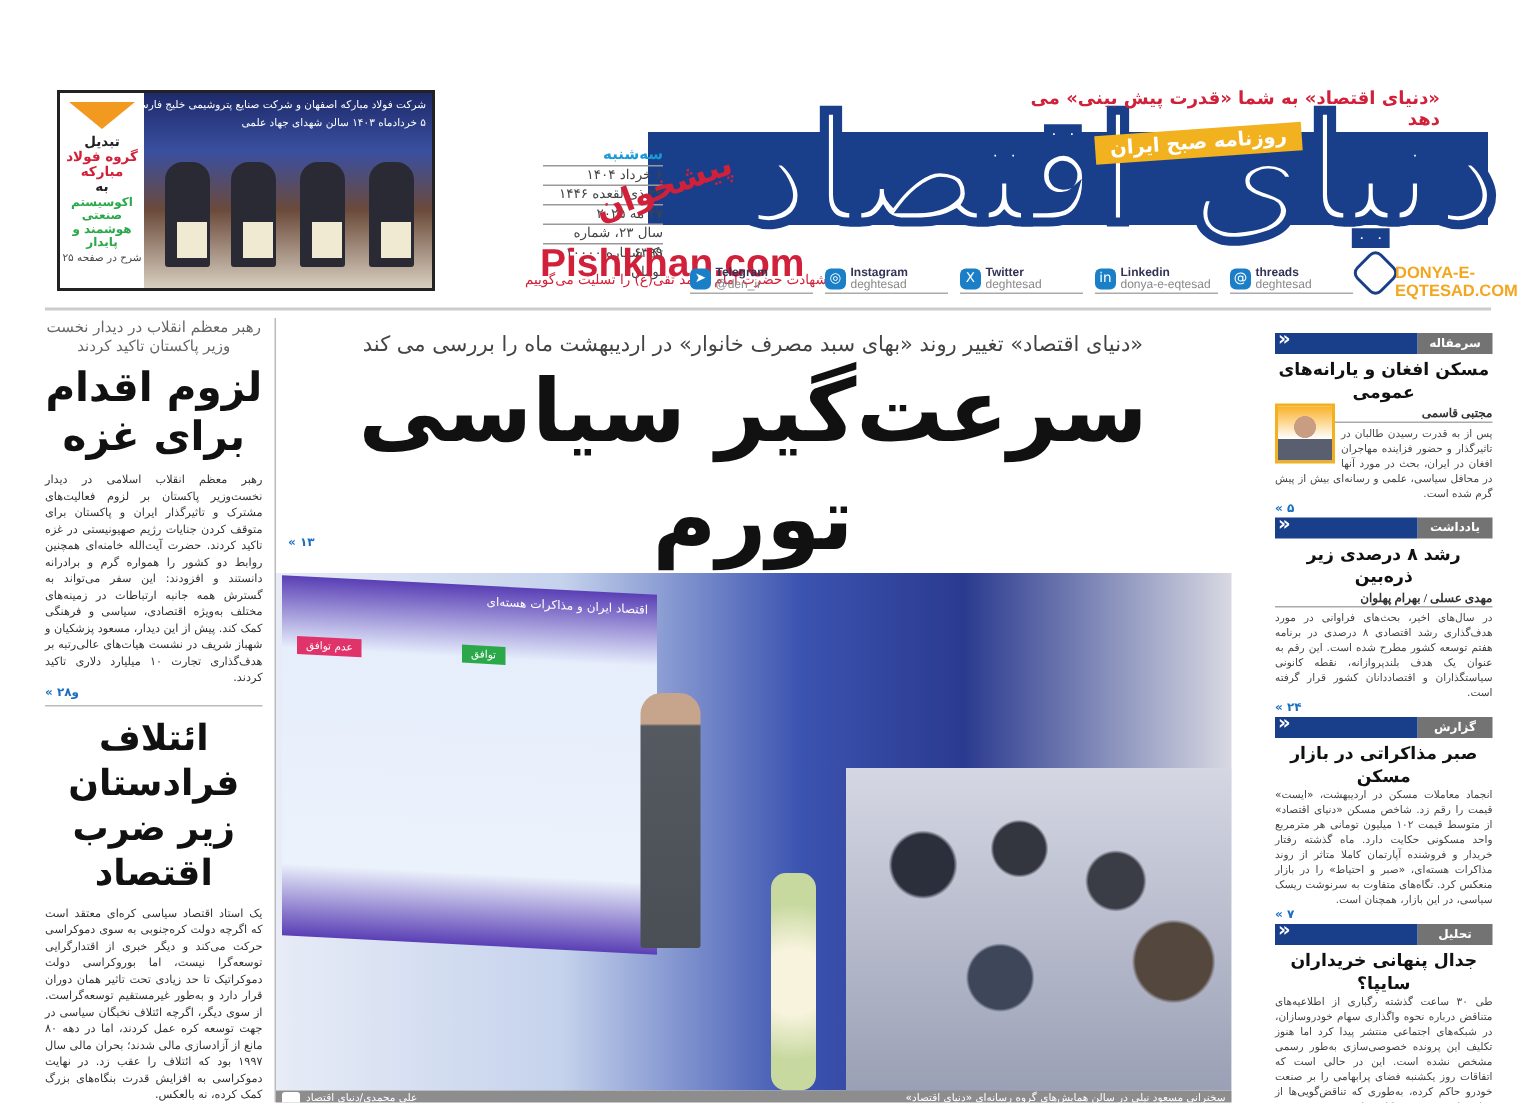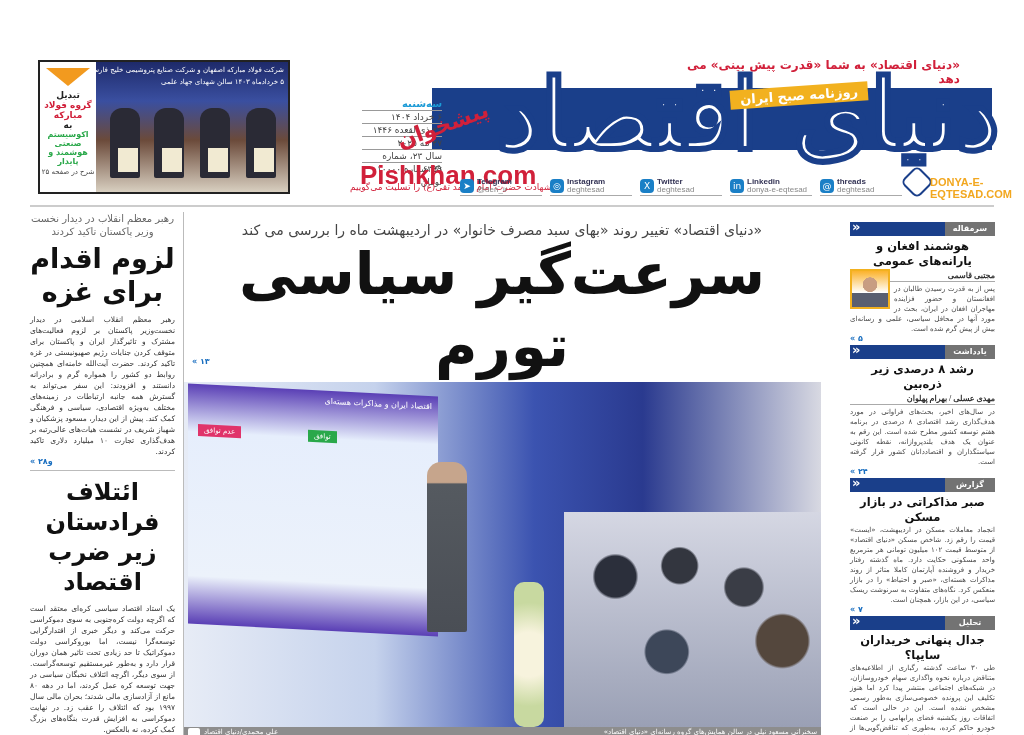"هوشمند افغان و یارانه‌های عمومی" div.r-head { text: هوشمند -> مسکن }
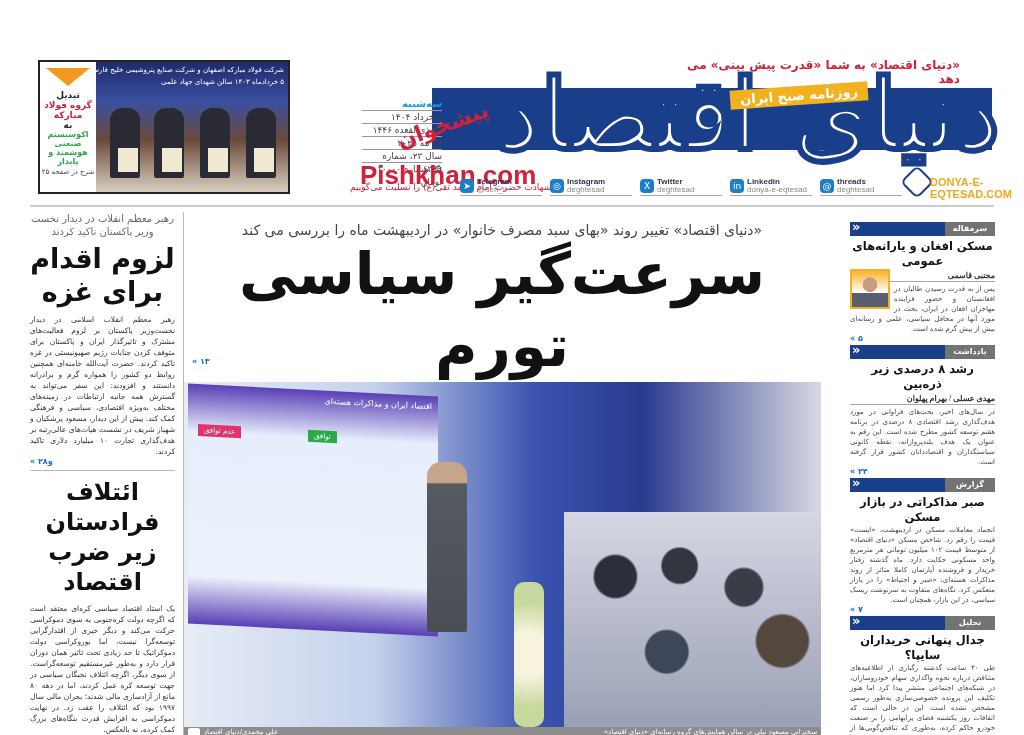"پس از به قدرت رسیدن" div.r-body { text: افغانستان -> تاثیرگذار }
